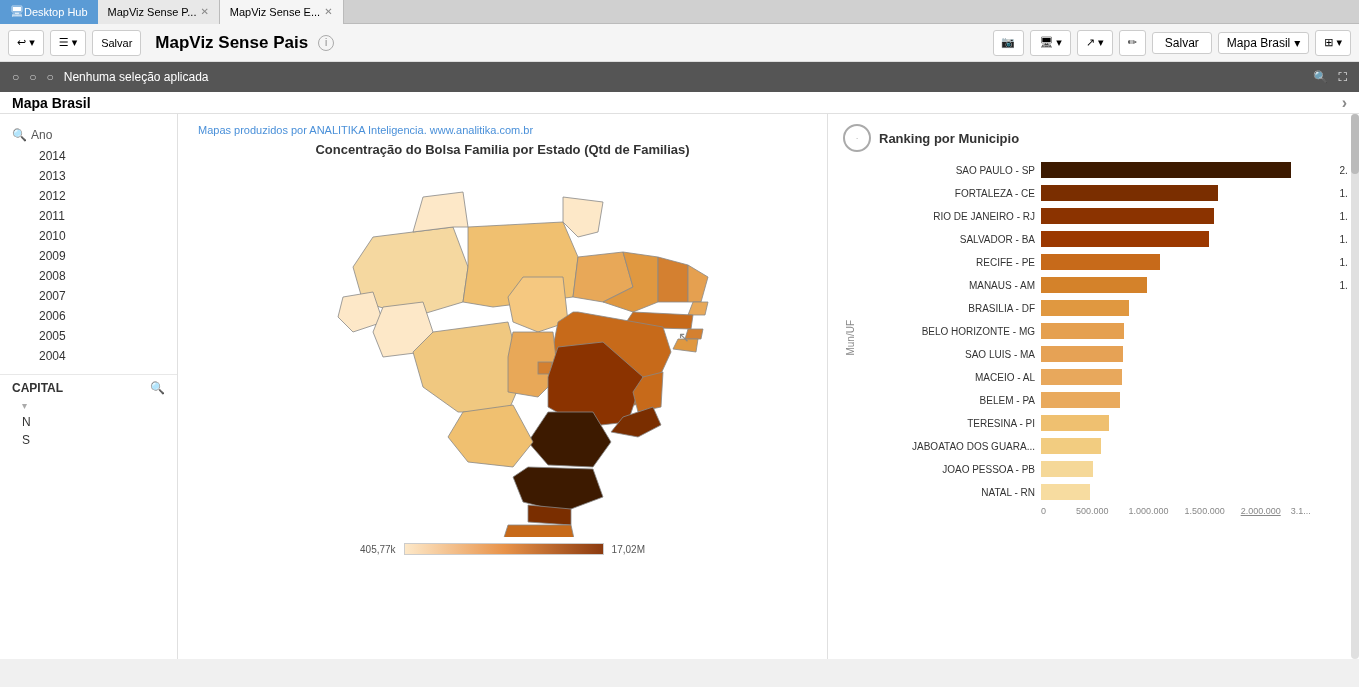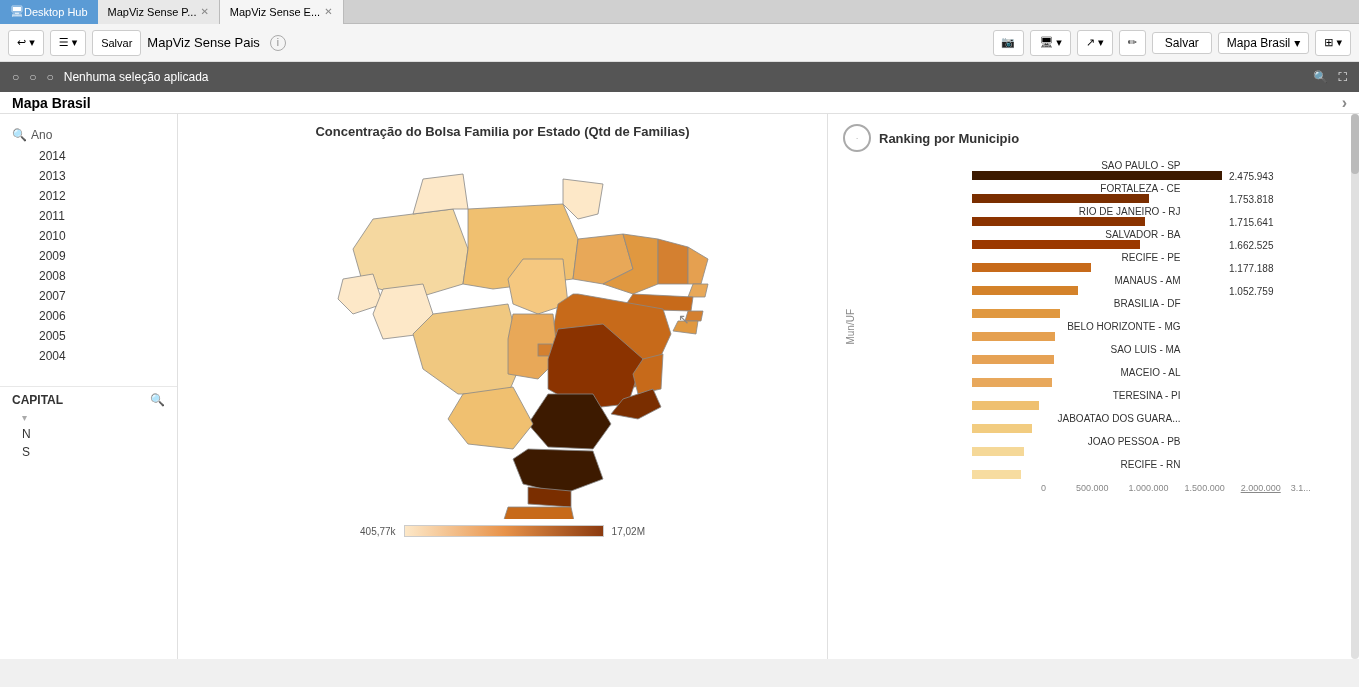"MapViz Sense Pais" .toolbar-title { font-size: 13px -> 17px; font-weight: normal -> bold; margin-left: none -> 8px }
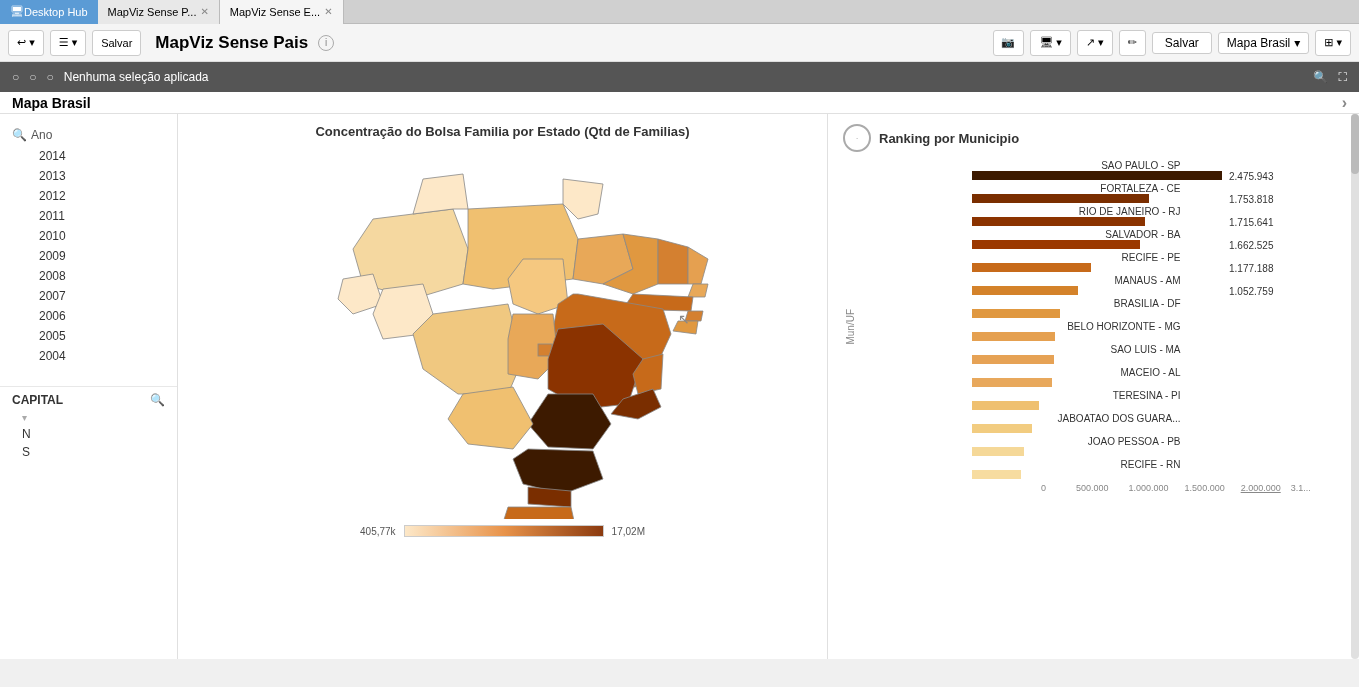"Mapas produzidos por ANALITIKA" div.map-source { html: none -> <div> <span>Mapas produzidos por ANALITIKA Inteligencia.</span> <a>www.analitika.com.br</a> </div> }
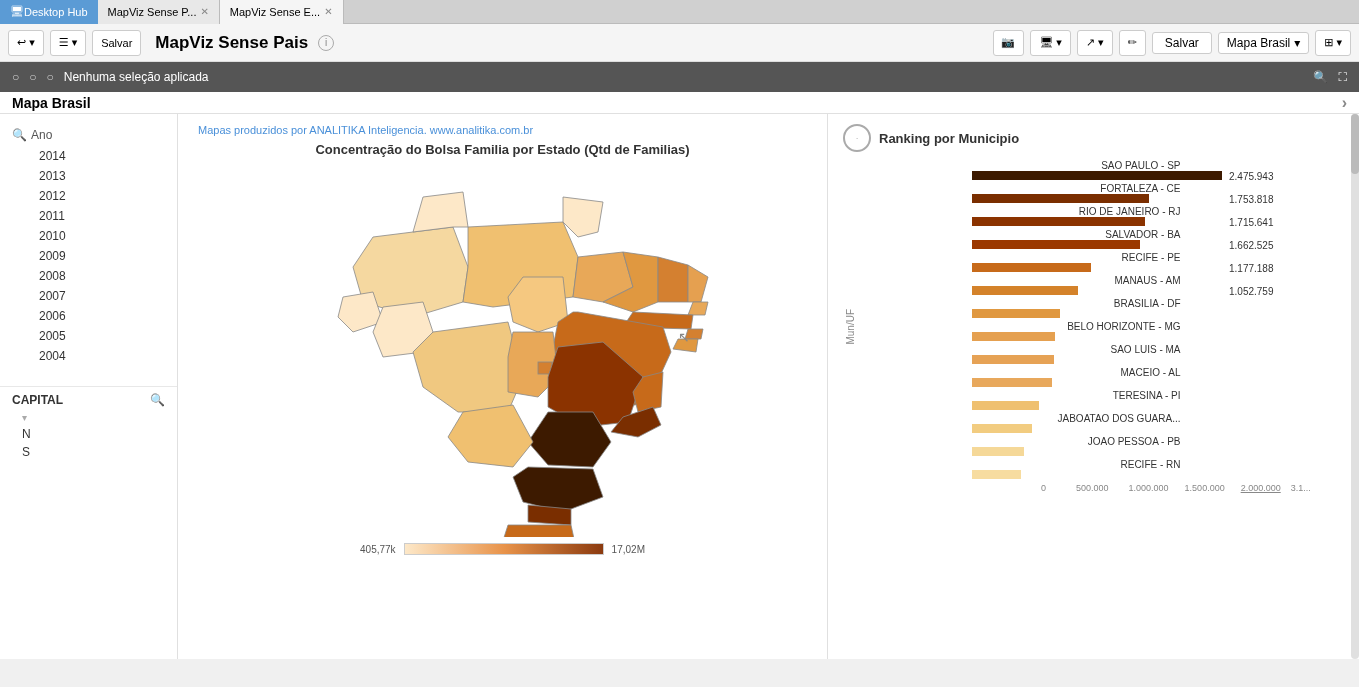"SAO PAULO - SP" .bar-row { flex-direction: column -> none }
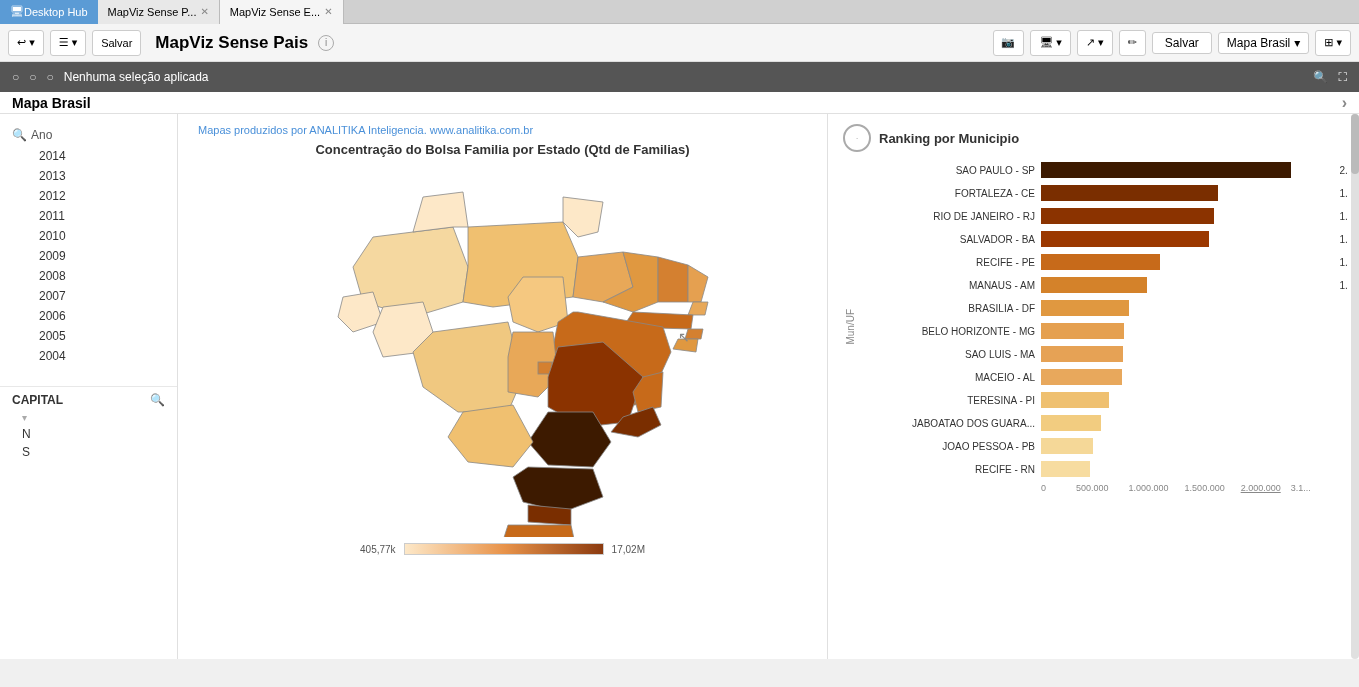"CAPITAL" .sidebar-capital-header { margin-top: 20px -> 8px }
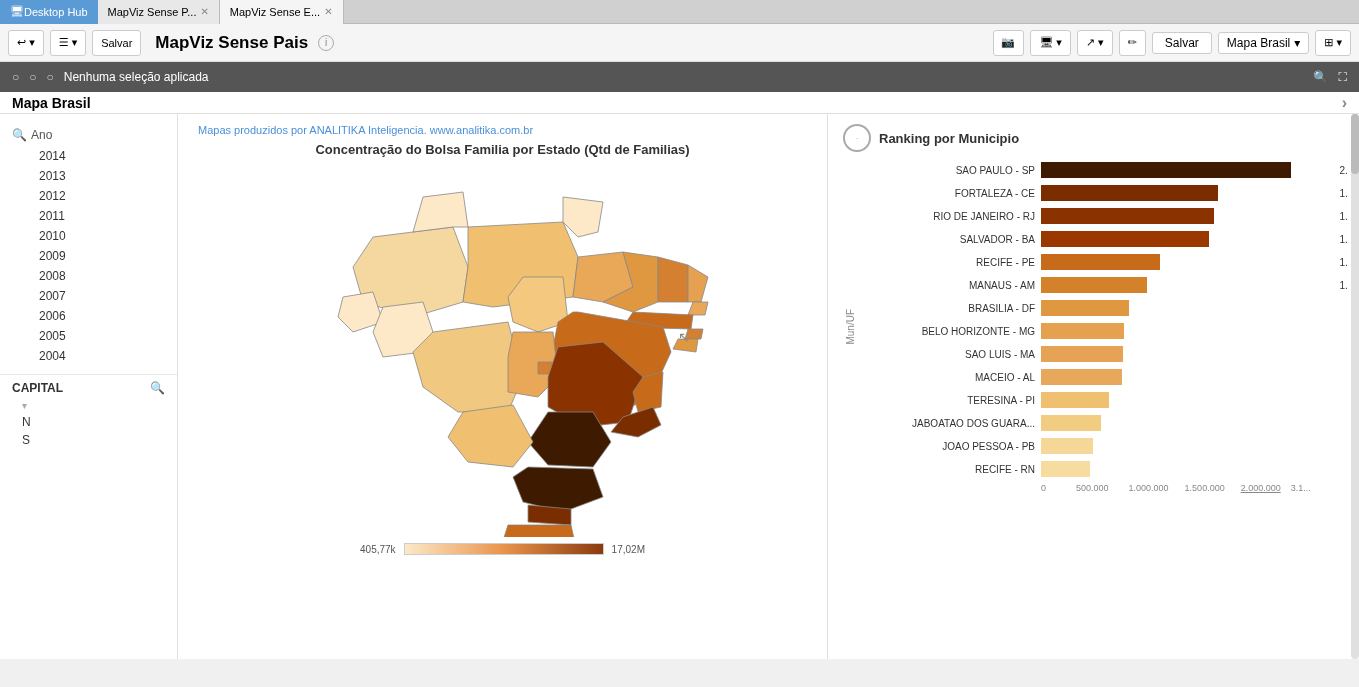"BELEM - PA" div.bar-row { html: none -> <div> <div>BELEM - PA</div> <div> <div></div> </div> </div> }
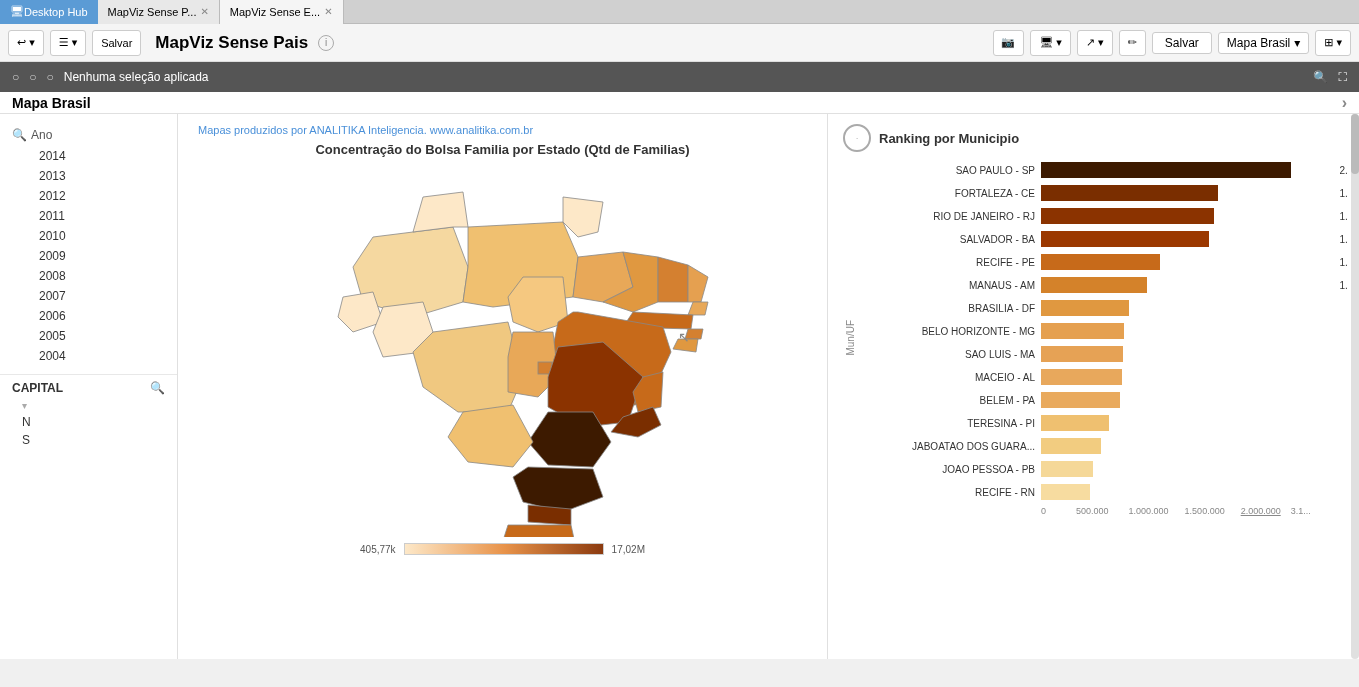"RECIFE - RN" div.bar-label { text: RECIFE -> NATAL }
